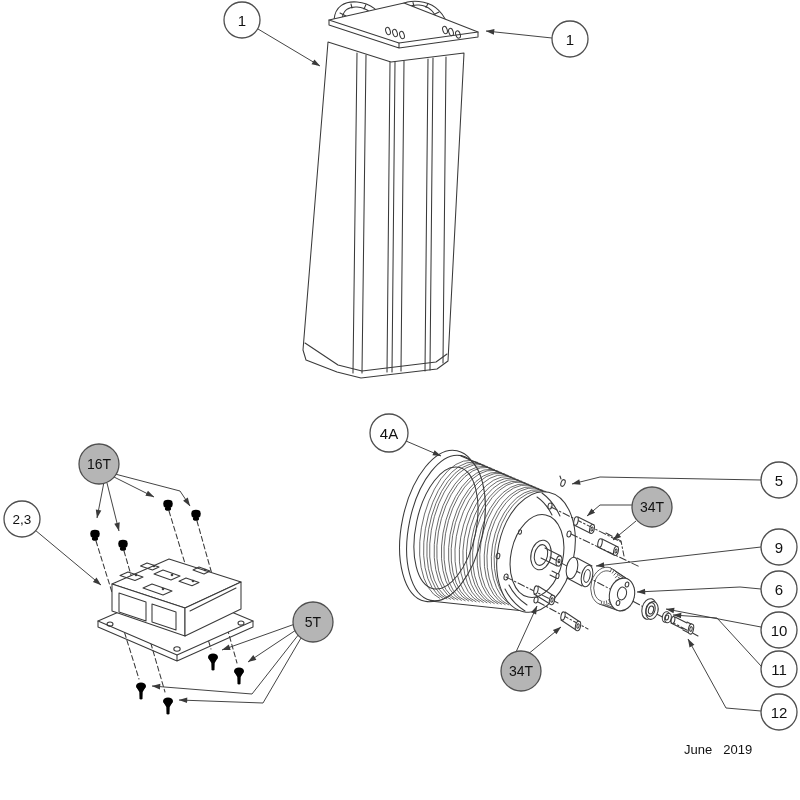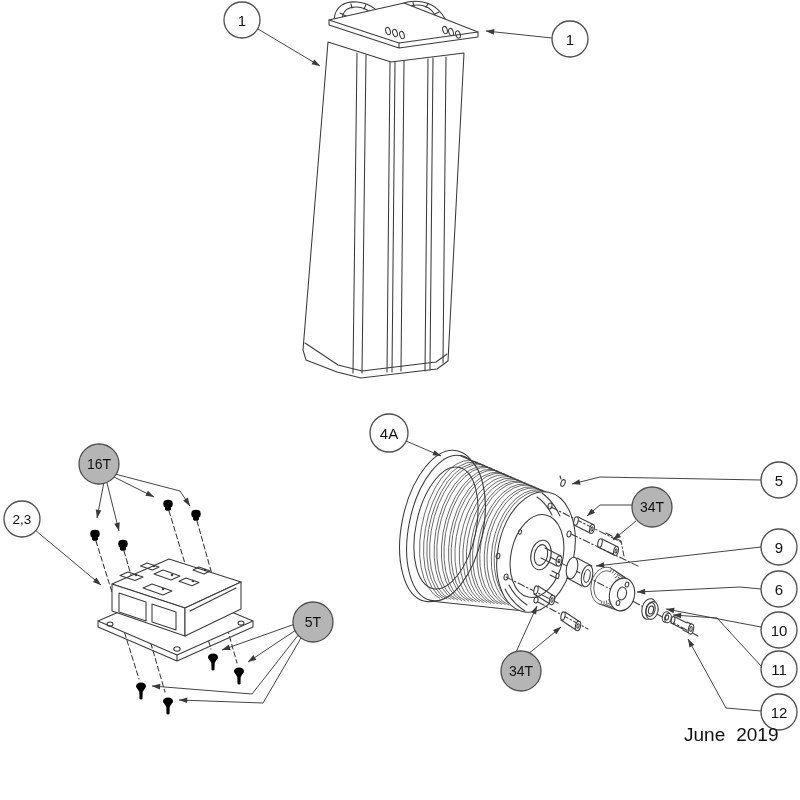"June 2019" .date { font-size: 19px -> 13px; top: 724px -> 742px }
